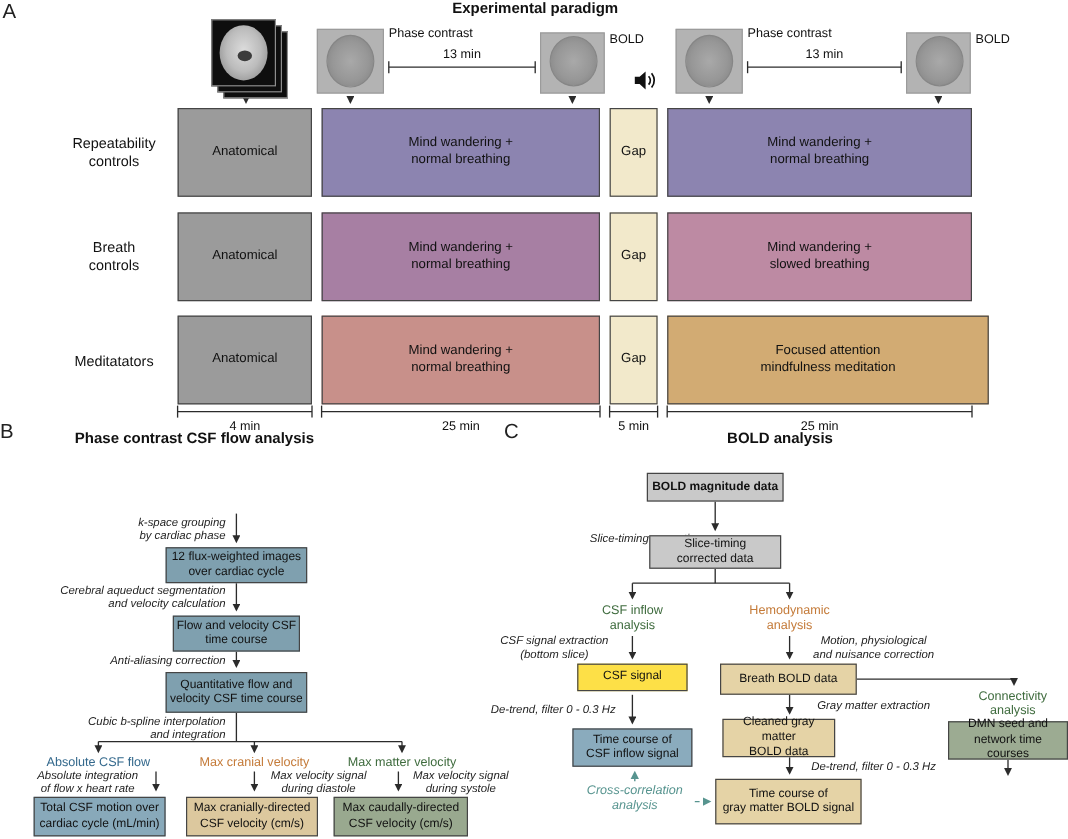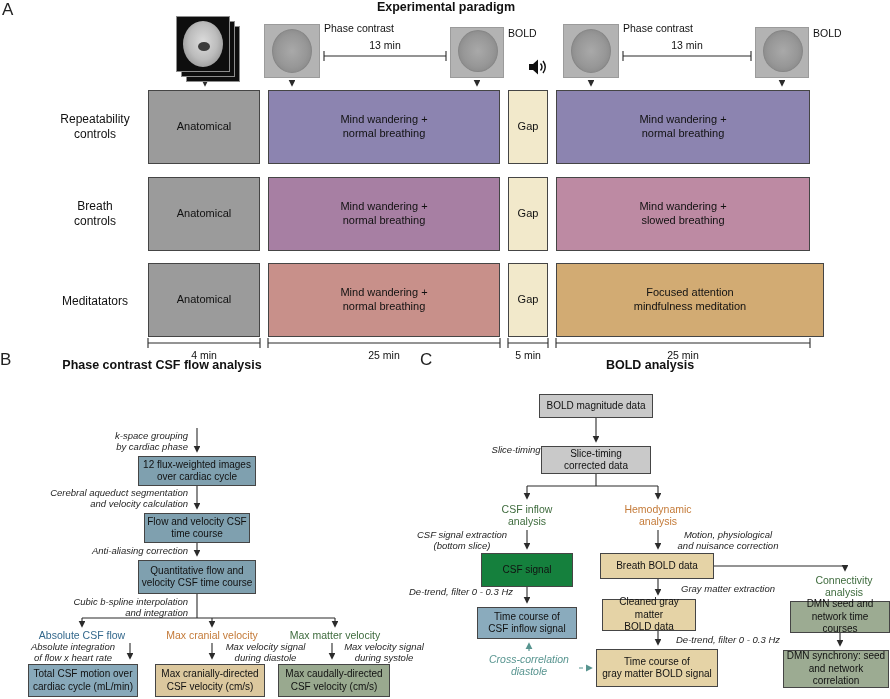"BOLD magnitude data" div.box { font-weight: none -> bold }
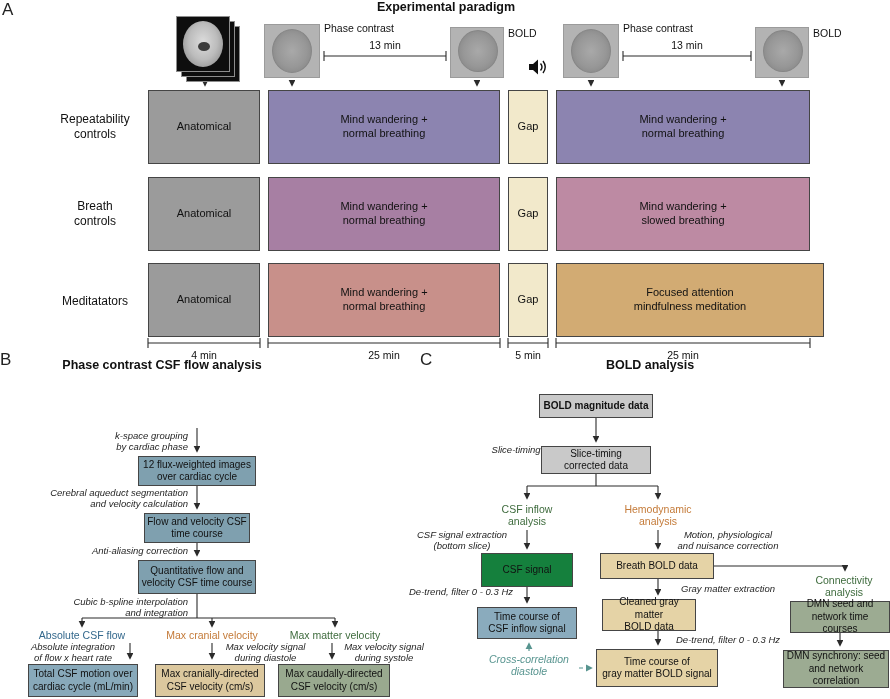"CSF signal" div.box { background: #15803d -> #fde047; height: 34px -> 23px }
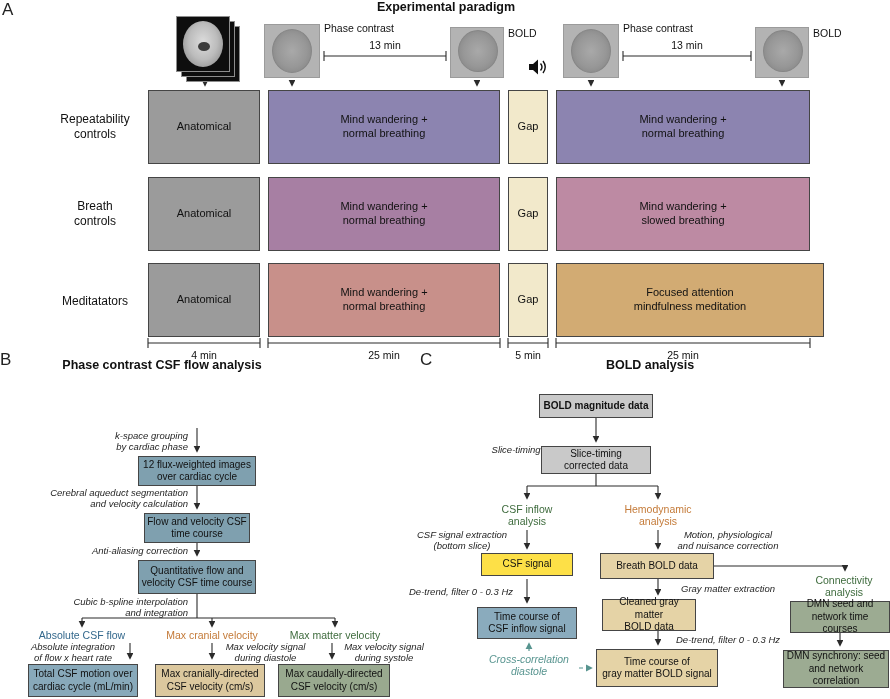"Cross-correlation" div.blabel { text: diastole -> analysis }
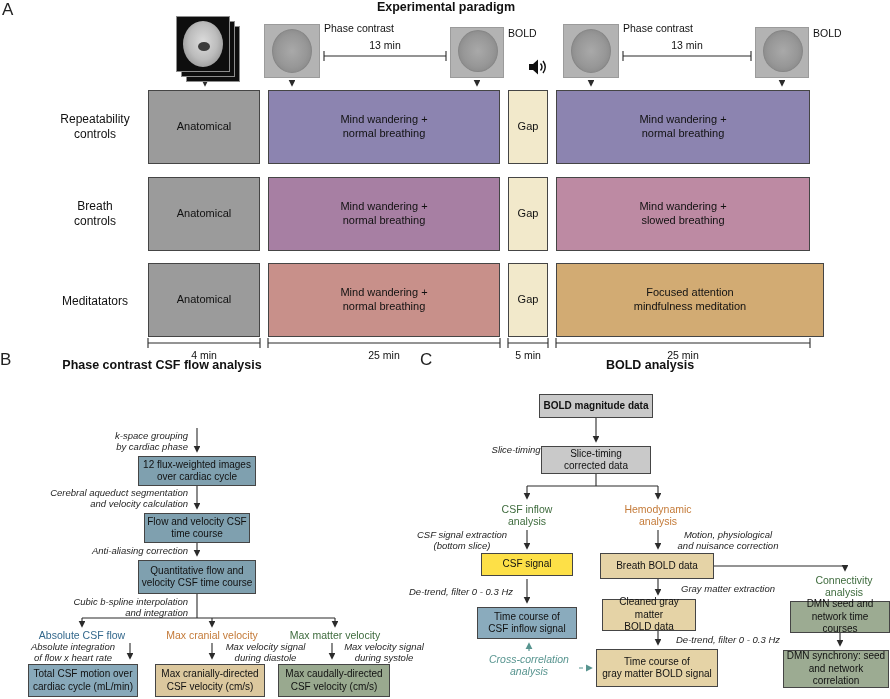"DMN synchrony: seed" div.box { html: <div>DMN synchrony: seed and network correlation</div> -> none }
